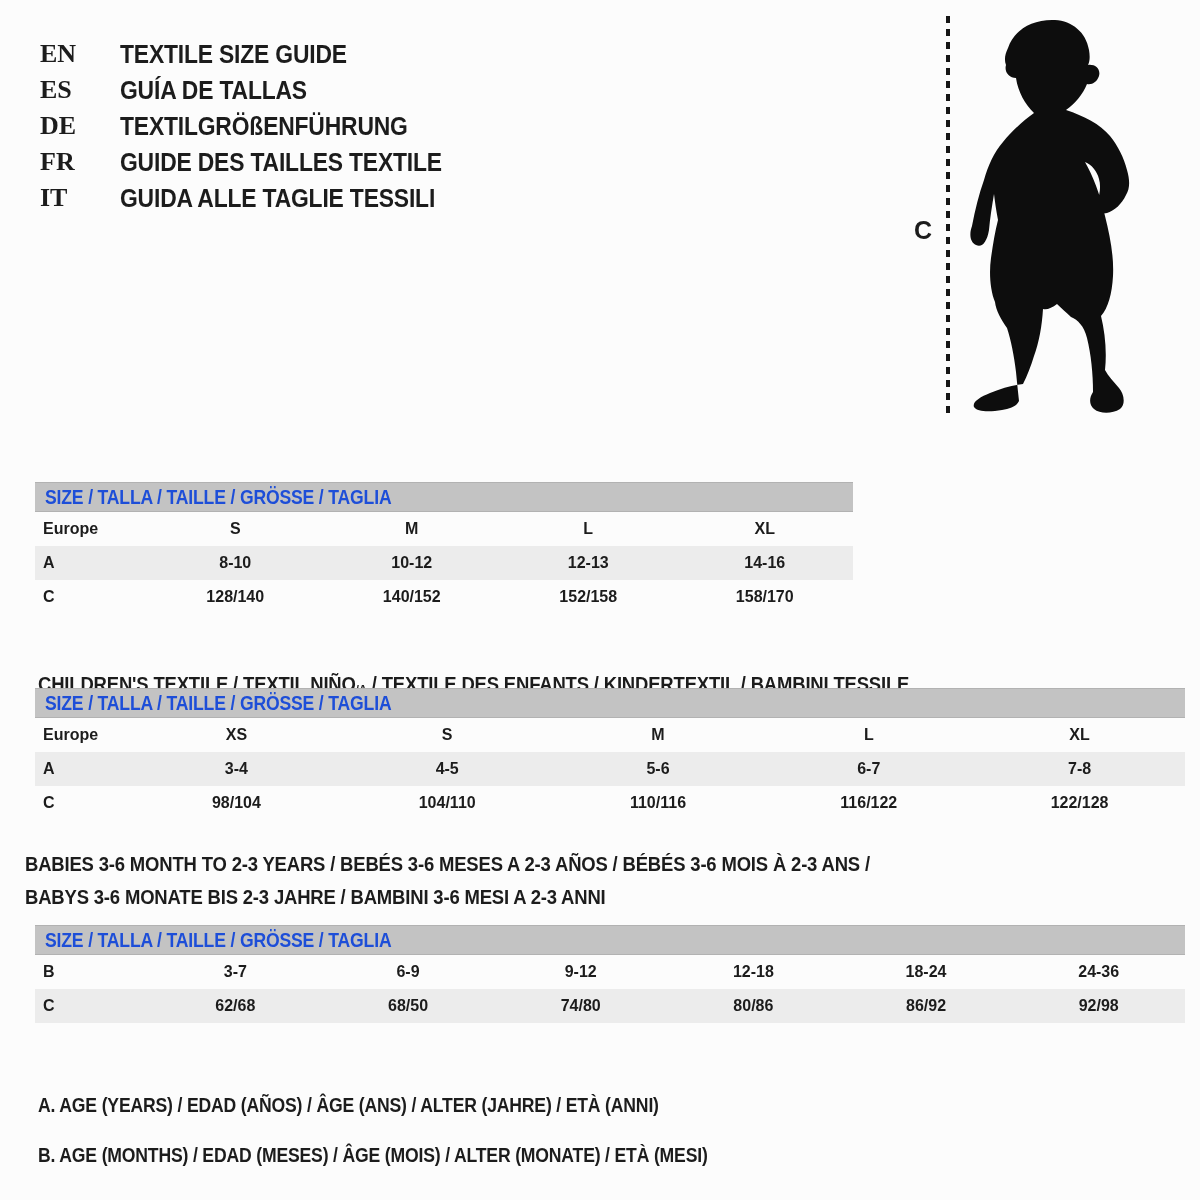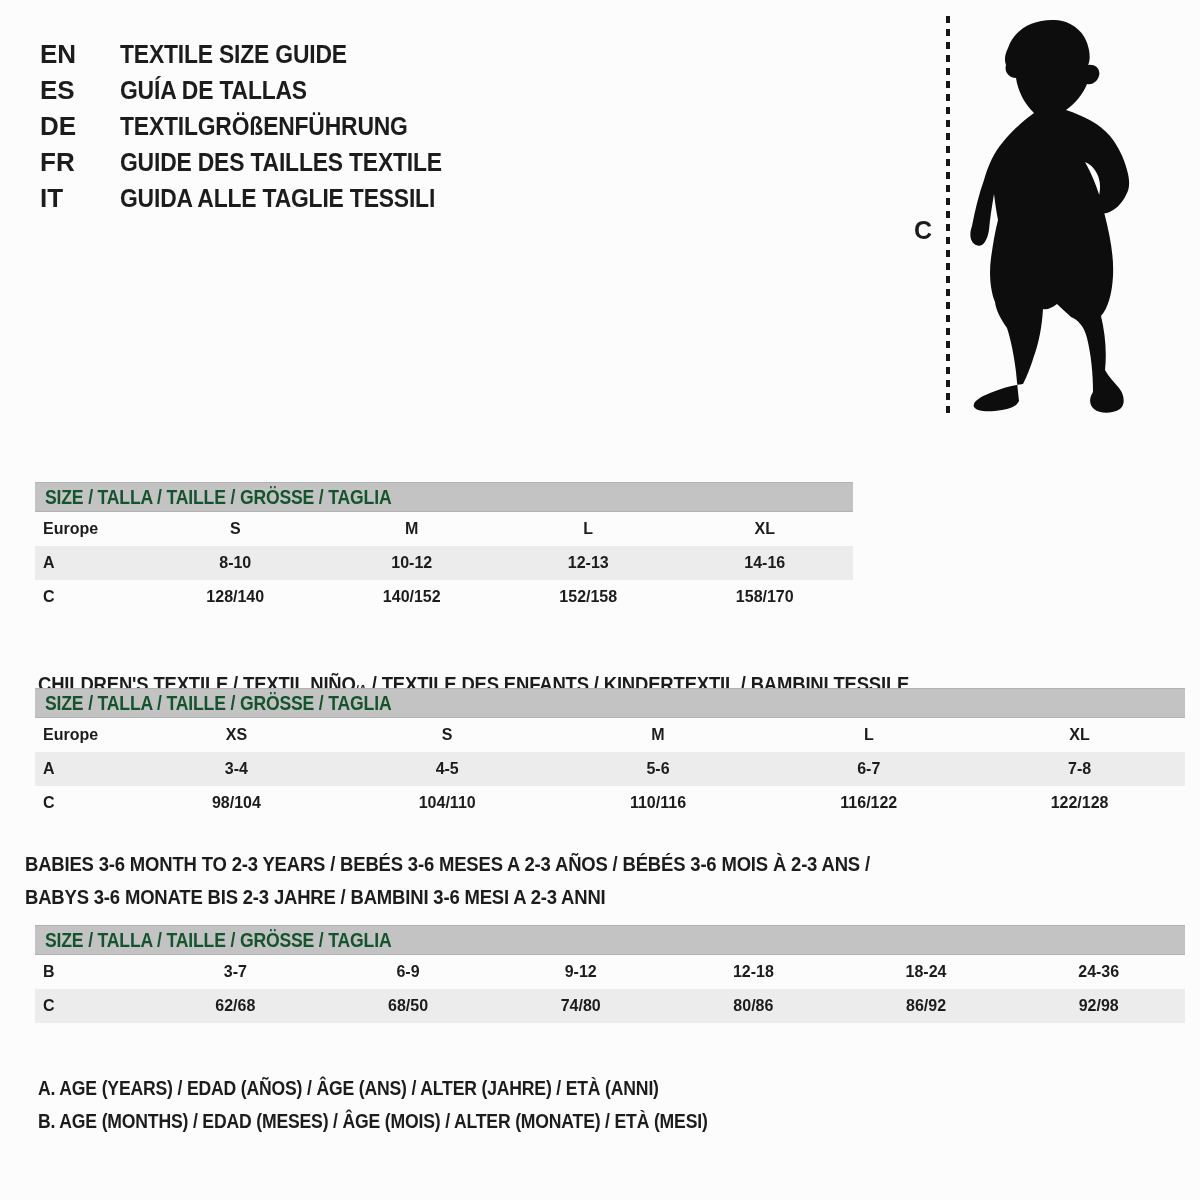"EN" .lang-code { font-family: none -> Liberation Serif, serif }
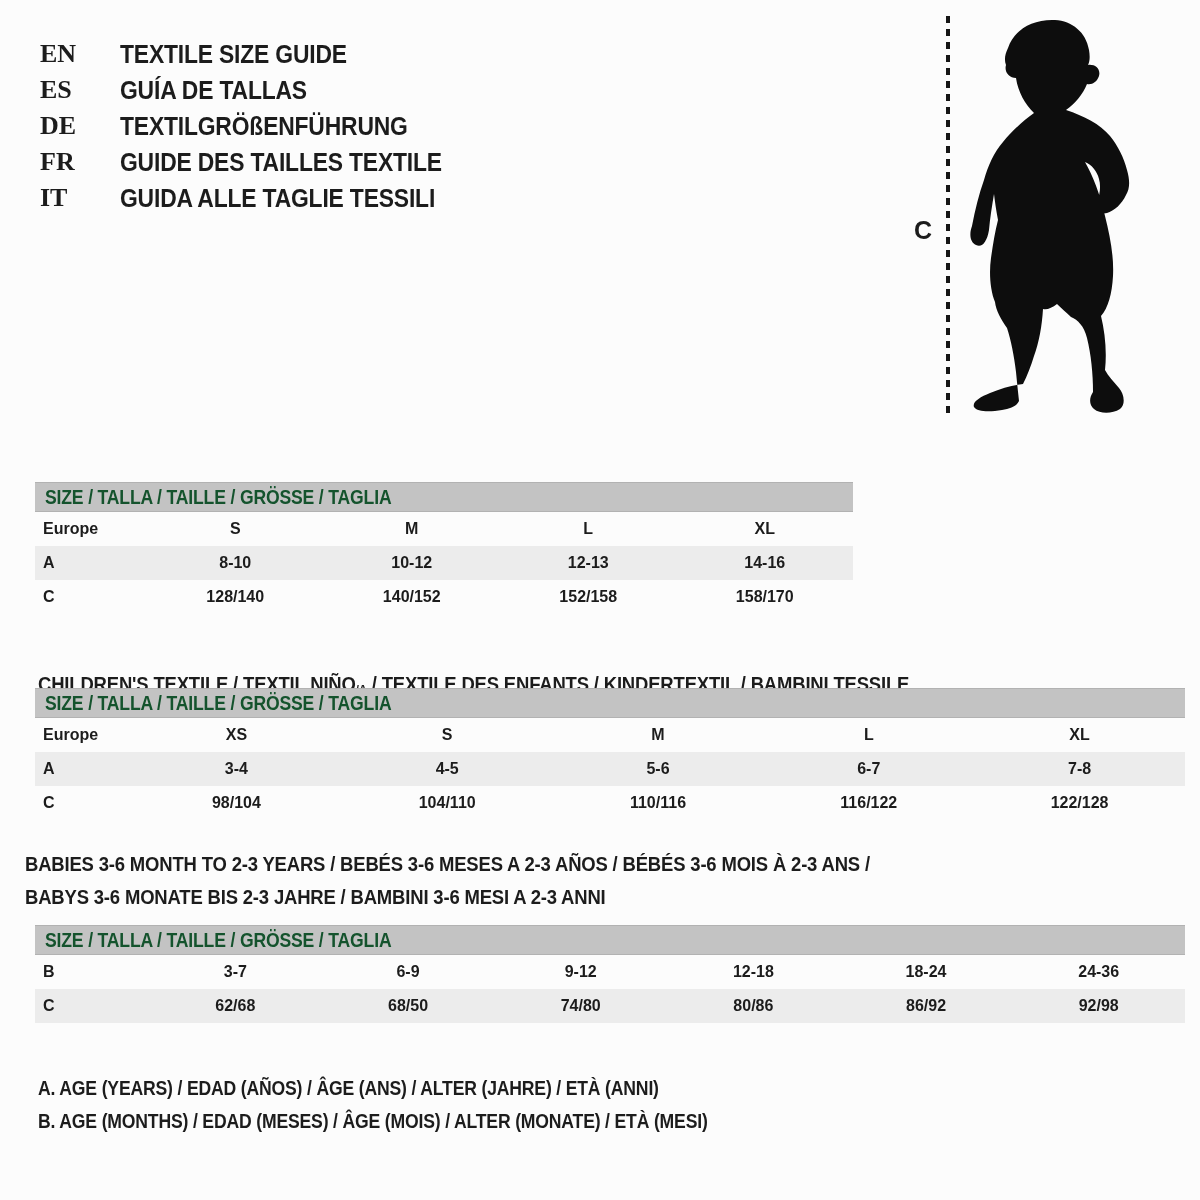"SIZE / TALLA / TAILLE" .sizebar { color: #14532d -> #1d4ed8 }
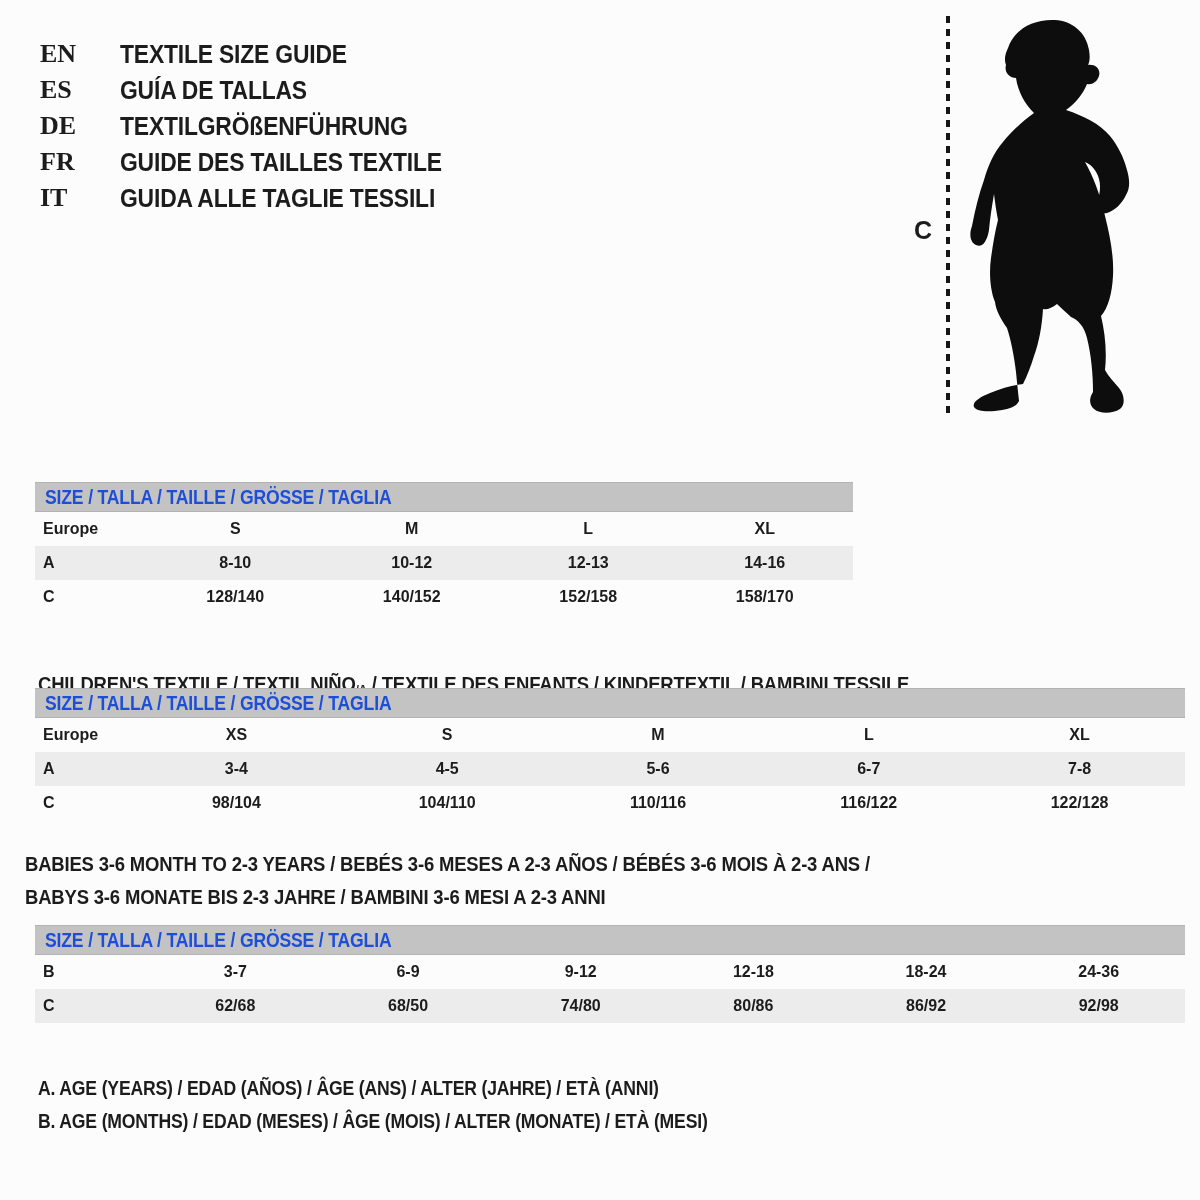"A. AGE (YEARS) / EDAD" .legend div { margin-top: none -> 17px }
